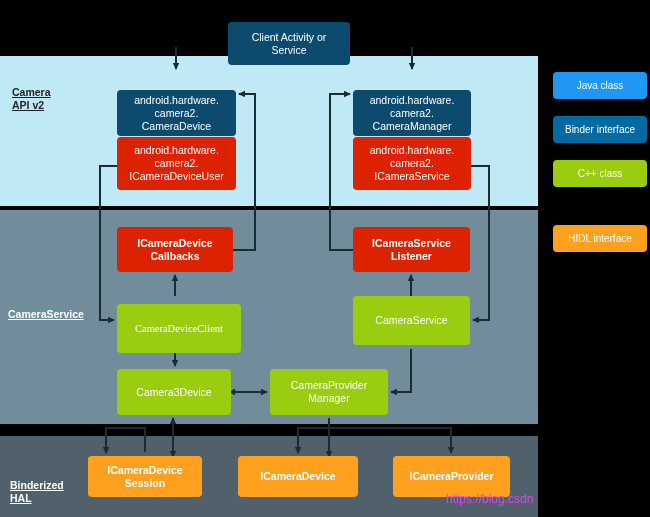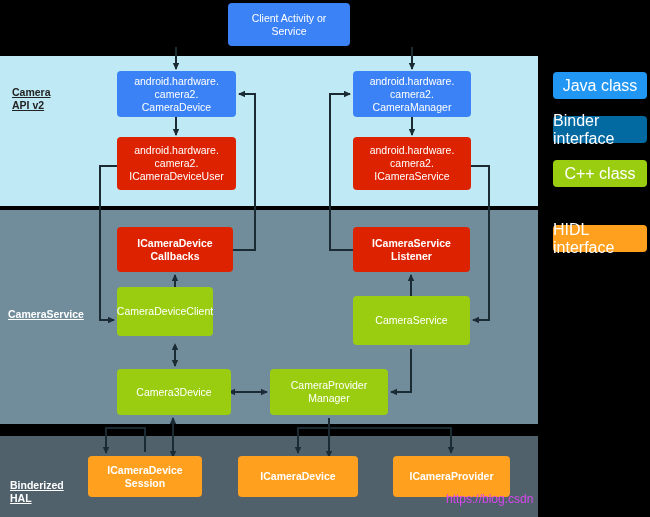"Client Activity or" .java { background: #3b82f6 -> #0c4a6e; margin-top: none -> 19px }
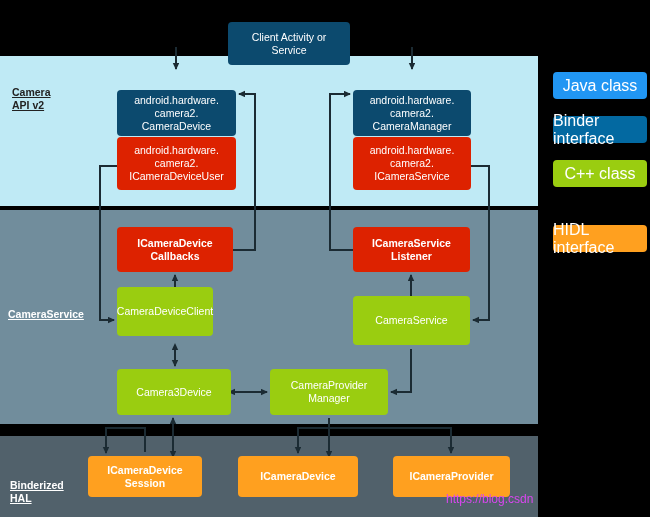"Java class" .legend-chip { font-size: 16px -> 10px }
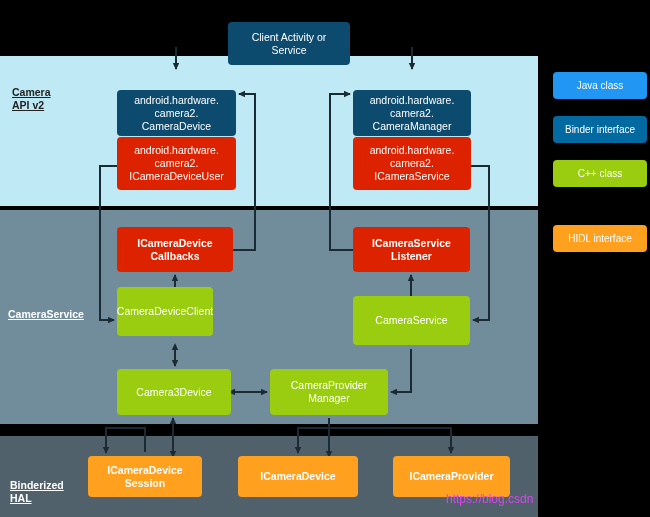"CameraDeviceClient" #node-cameradeviceclnt { font-family: none -> Liberation Serif, serif; top: 287px -> 304px; width: 96px -> 124px }
